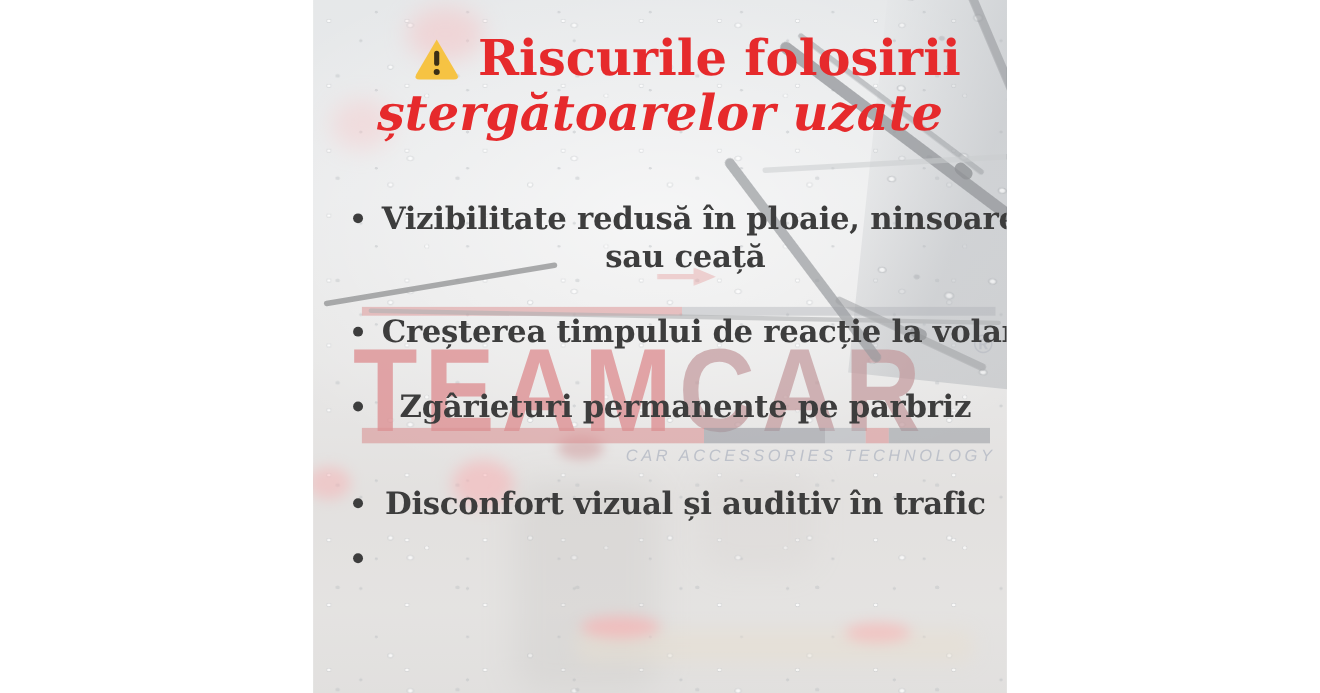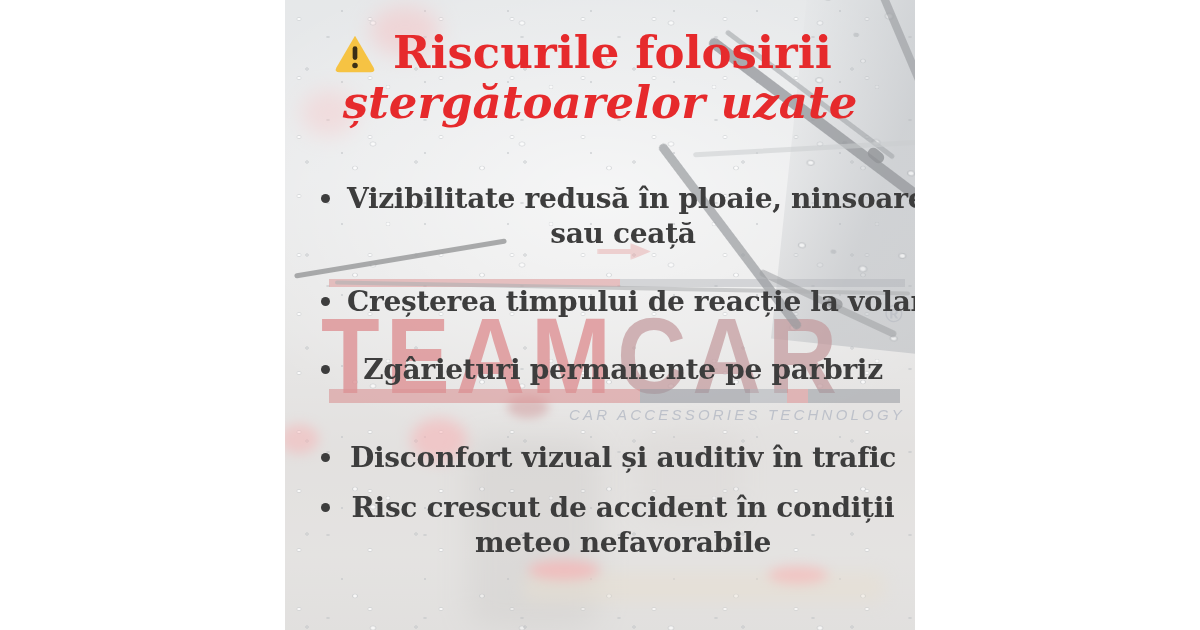"Riscurile folosirii" .t-line1 { justify-content: none -> center }
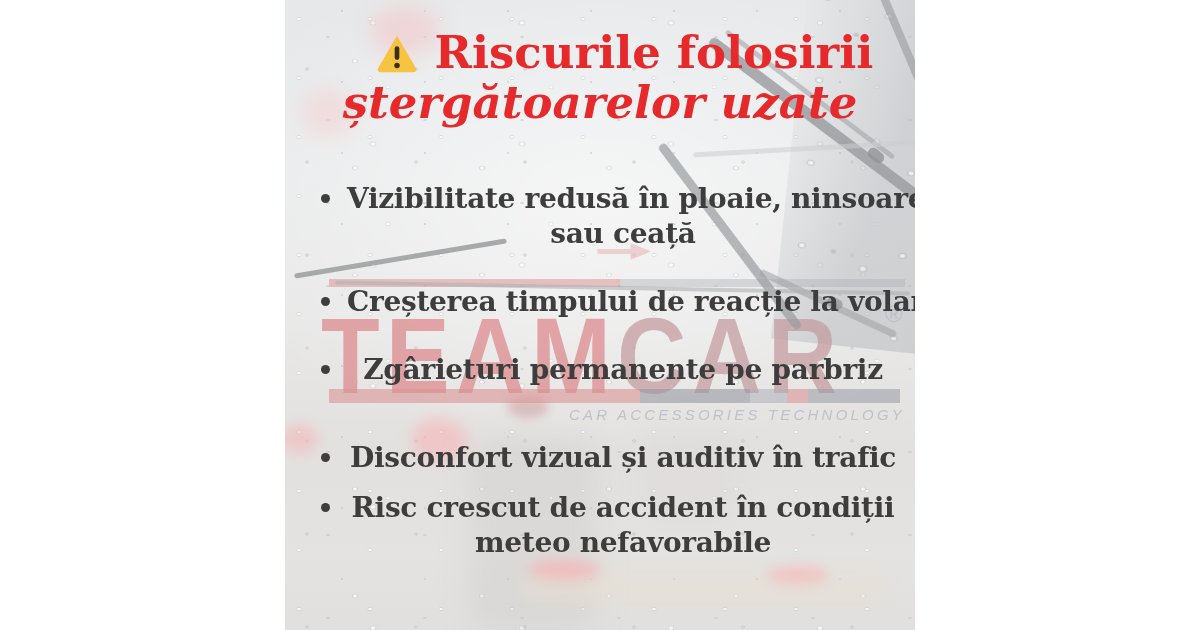"Risc crescut de accident în" div.btxt { html: <div> <span>Risc crescut de accident în condiții</span> <span>meteo nefavorabile</span> </div> -> none }
